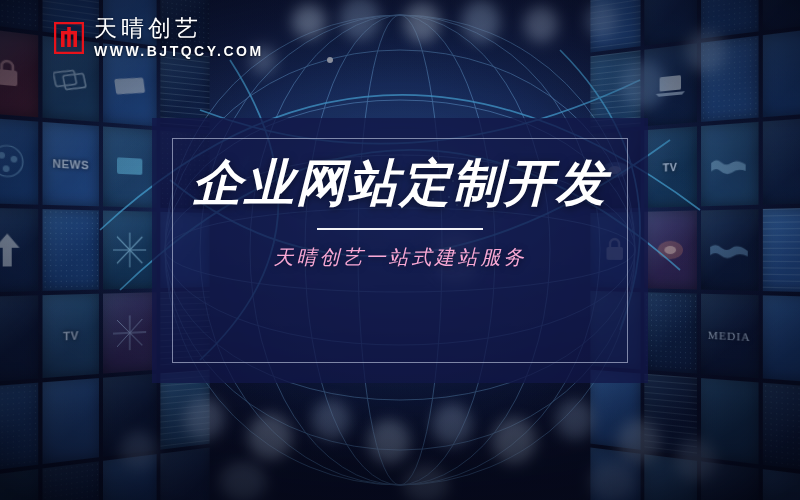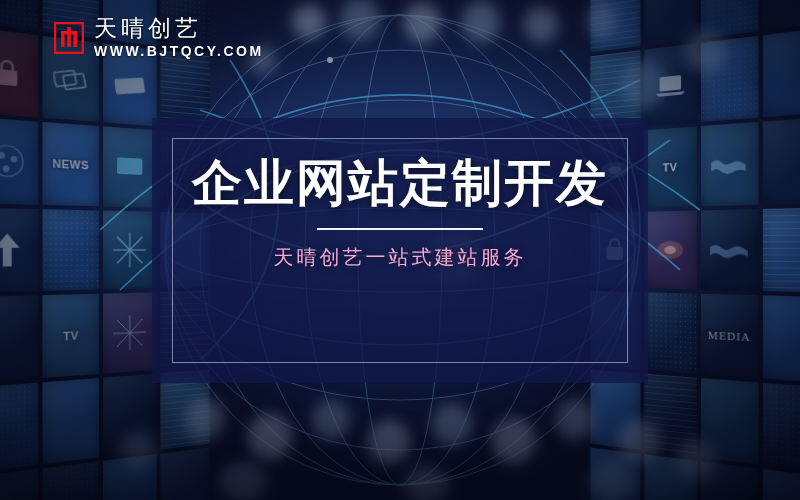"企业网站定制开发" .panel { font-style: none -> italic }
